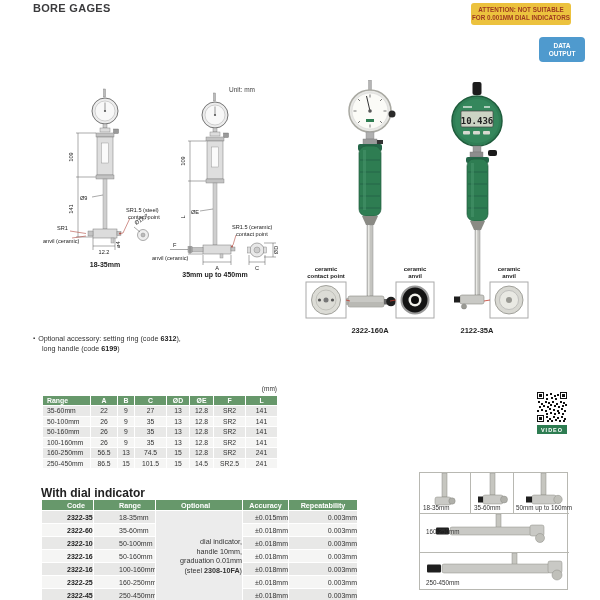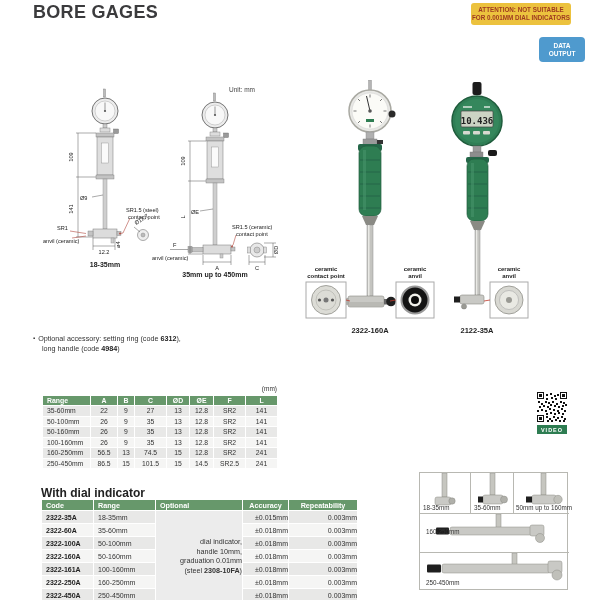"BORE GAGES" .page-title { font-size: 18px -> 11px }
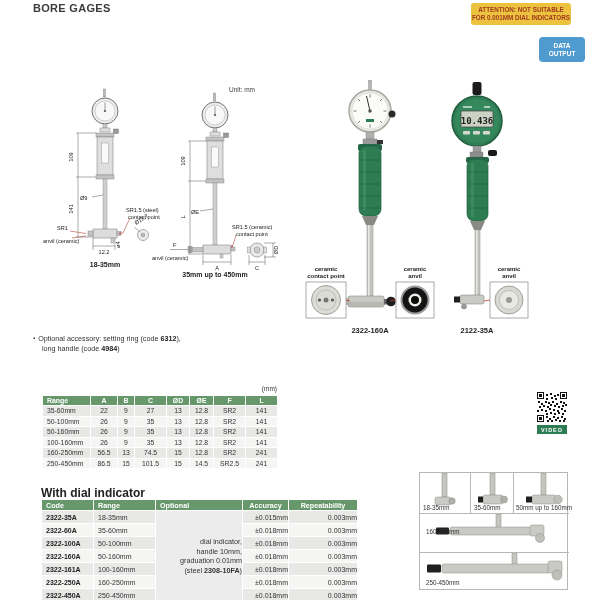"4984" b { text: 4984 -> 6199 }
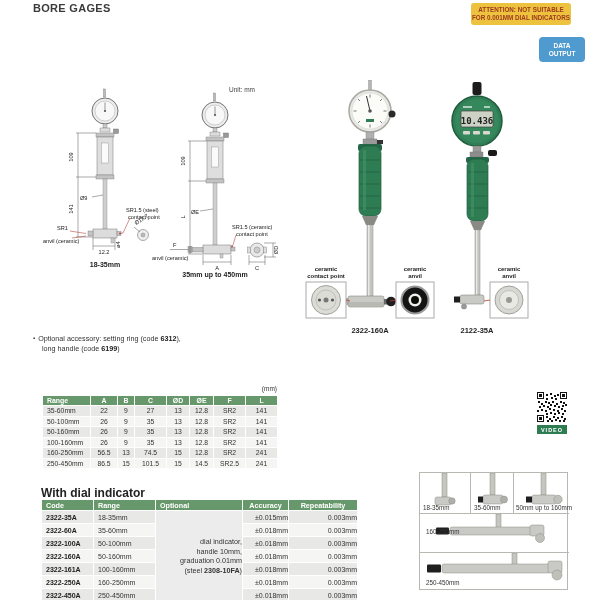"Code" .ind-table th.al,.ind-table td.al { padding-left: 4px -> 25px }
